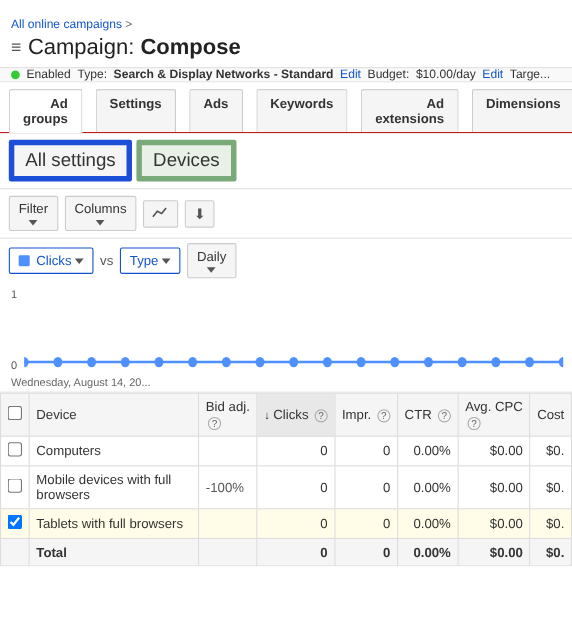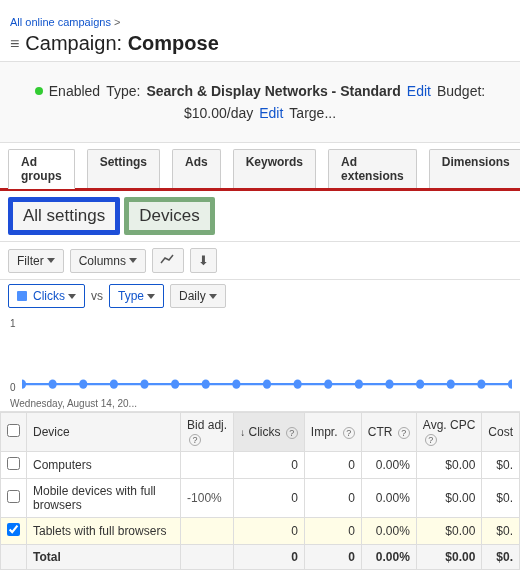"Enabled" .campaign-info { font-size: 14px -> 11px; justify-content: center -> none; padding: 21px 10px -> 0 10px }
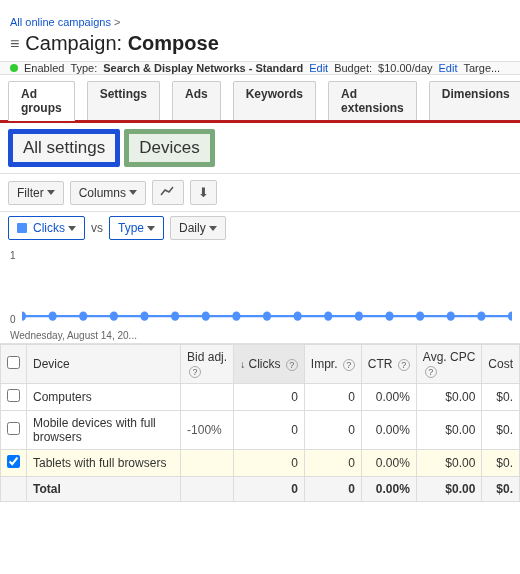"Ad groups" .tabs-row { border-bottom: 3px solid #b91c1c -> 1px solid #b91c1c; text-align: none -> right }
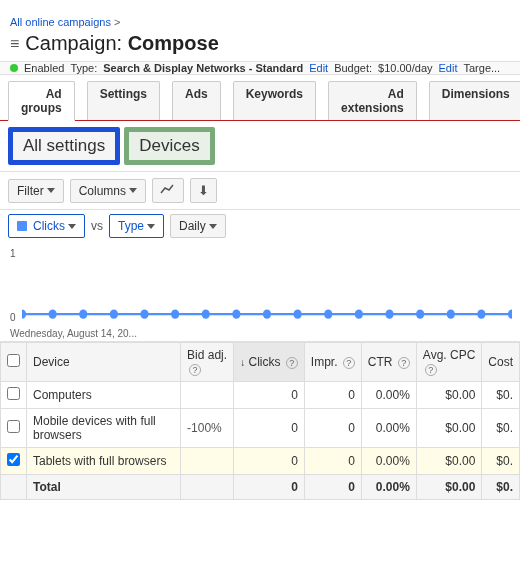"Filter" .btn-dropdown { flex-direction: none -> column }
